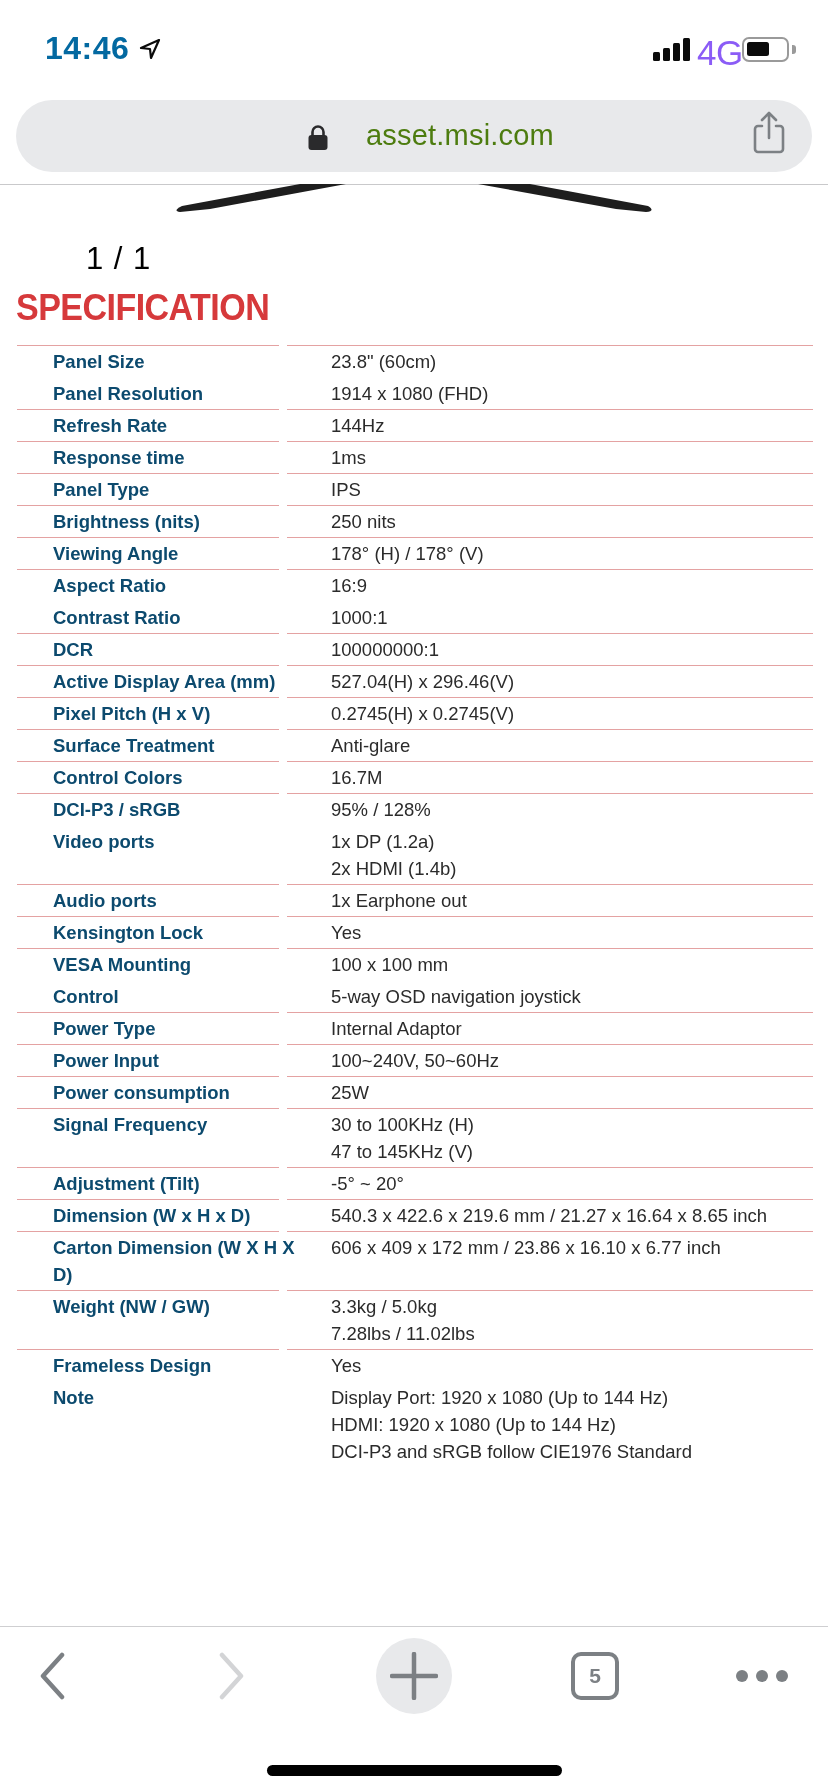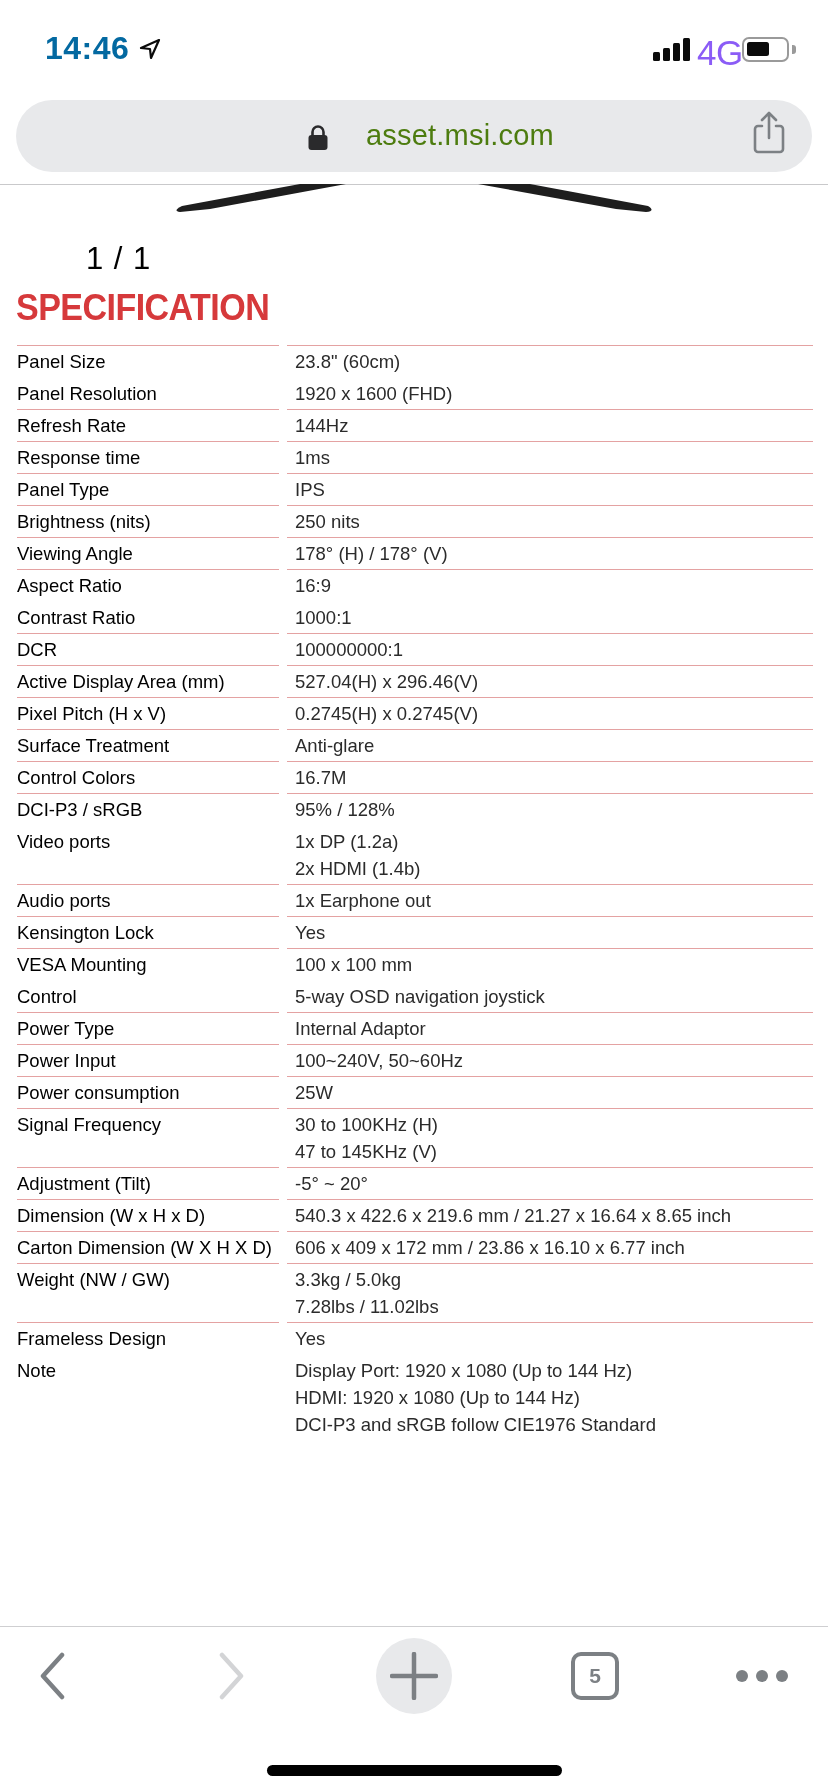"Panel Size" .spec-label { color: #000000 -> #0c4a6e; font-weight: normal -> bold; margin-left: none -> 36px }
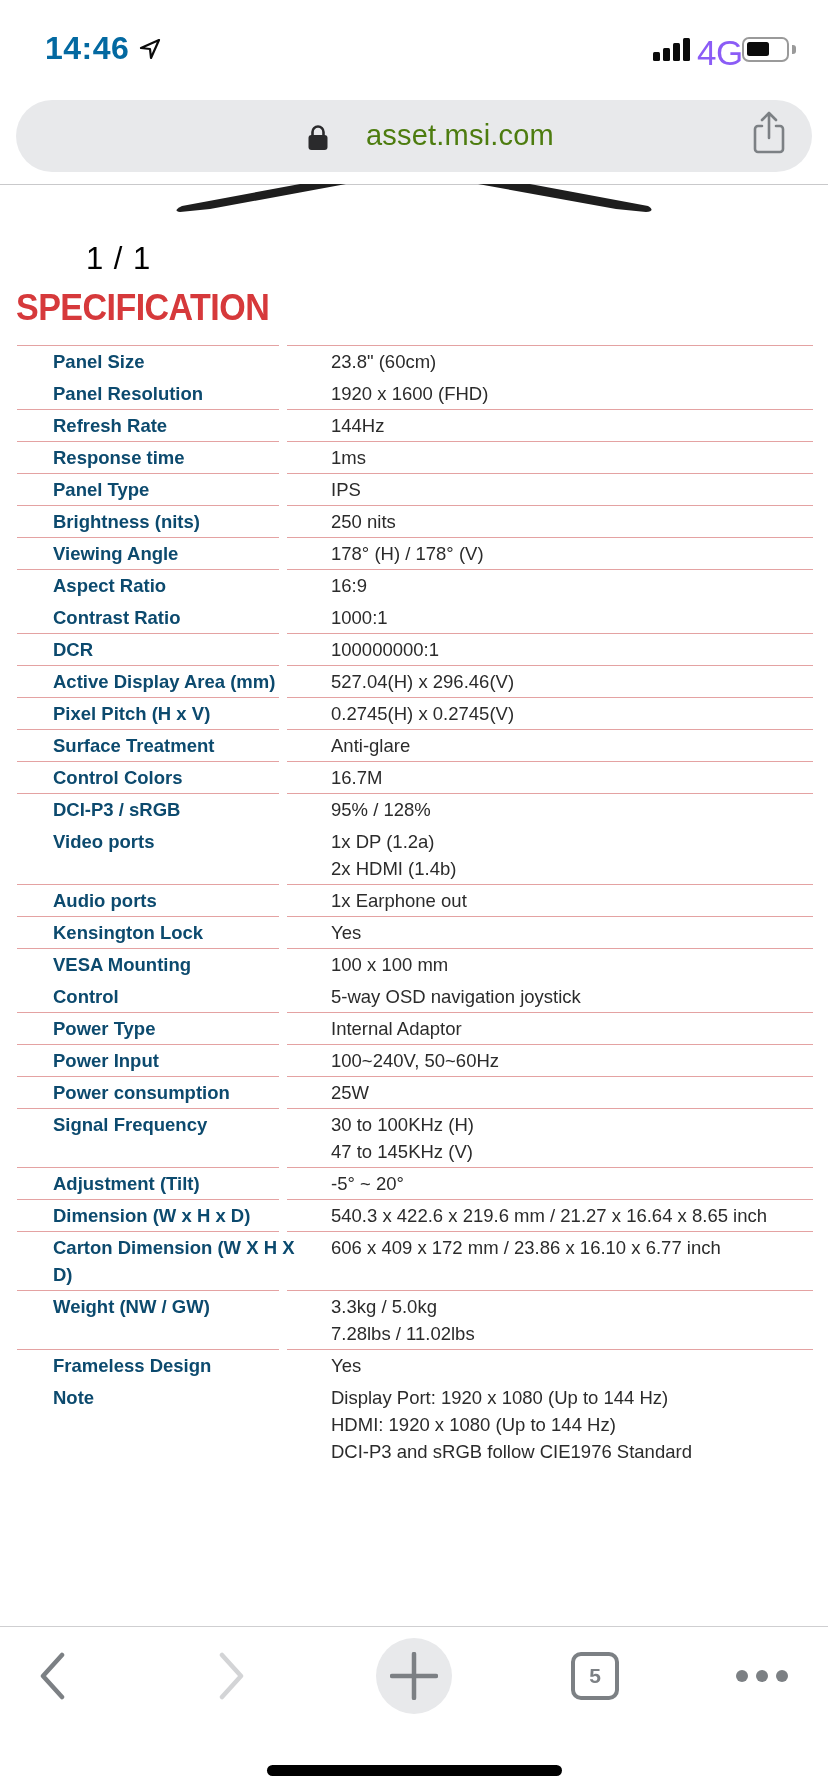"1920 x 1600 (FHD)" div { text: 1920 x 1600 -> 1914 x 1080 }
